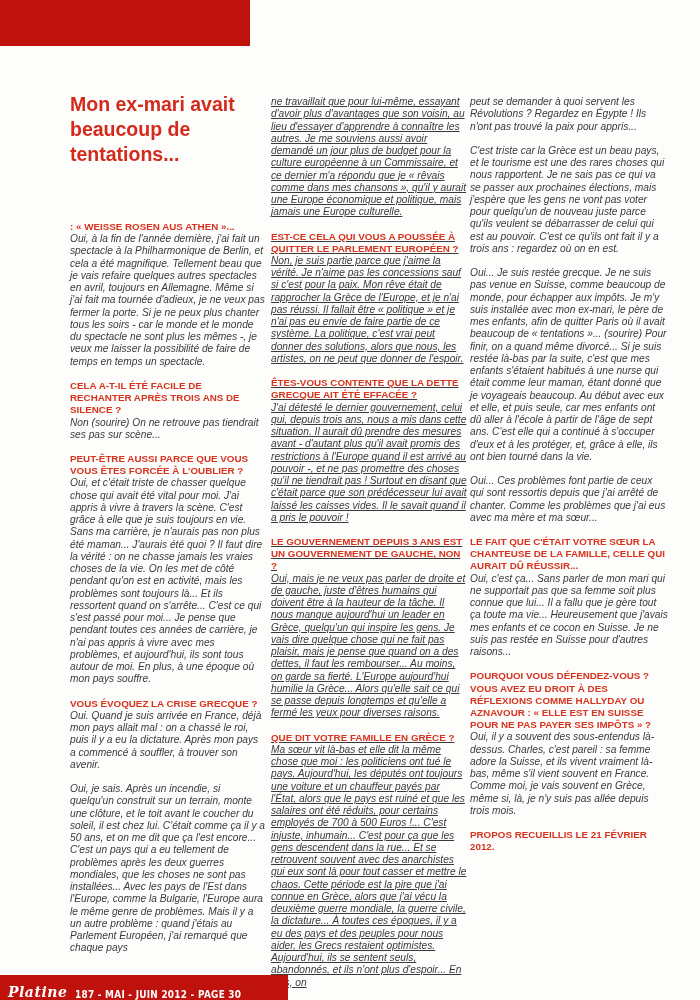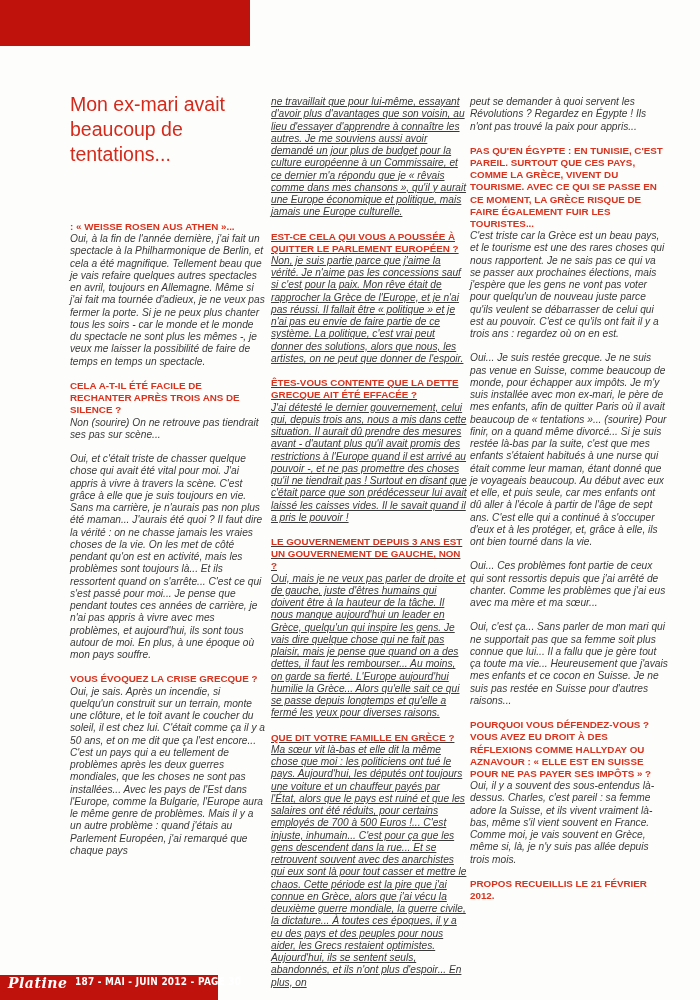"Mon ex-mari avait beaucoup de" .headline { font-weight: normal -> bold }
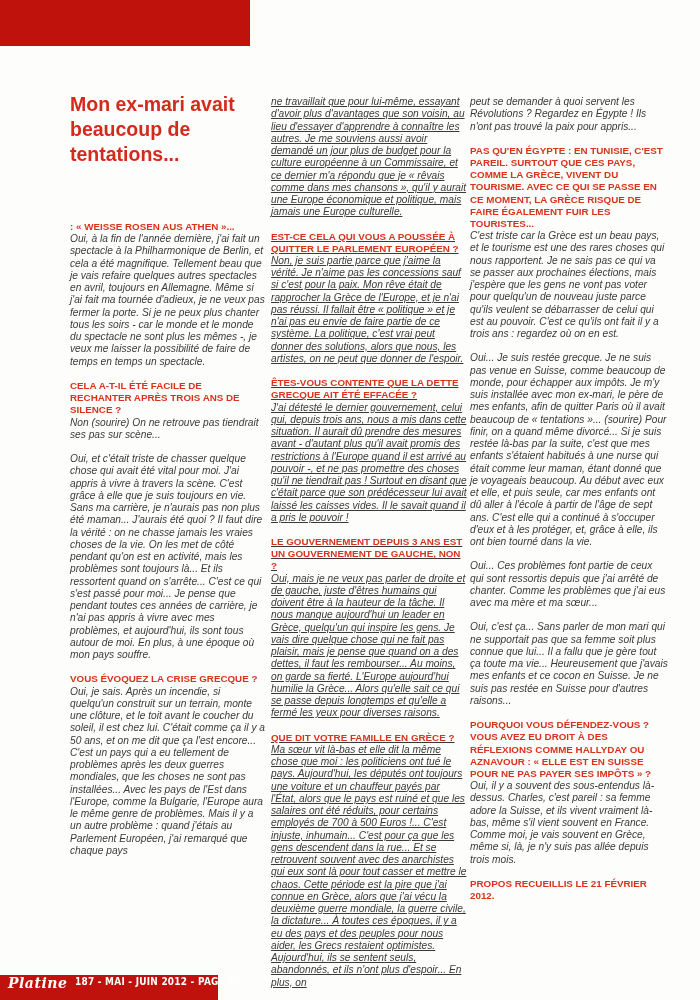"PAS QU'EN ÉGYPTE : EN" p.q { html: <p>PAS QU'EN ÉGYPTE : EN TUNISIE, C'EST PAREIL. SURTOUT QUE CES PAYS, COMME LA GRÈCE, VIVENT DU TOURISME. AVEC CE QUI SE PASSE EN CE MOMENT, LA GRÈCE RISQUE DE FAIRE ÉGALEMENT FUIR LES TOURISTES...</p> -> none }
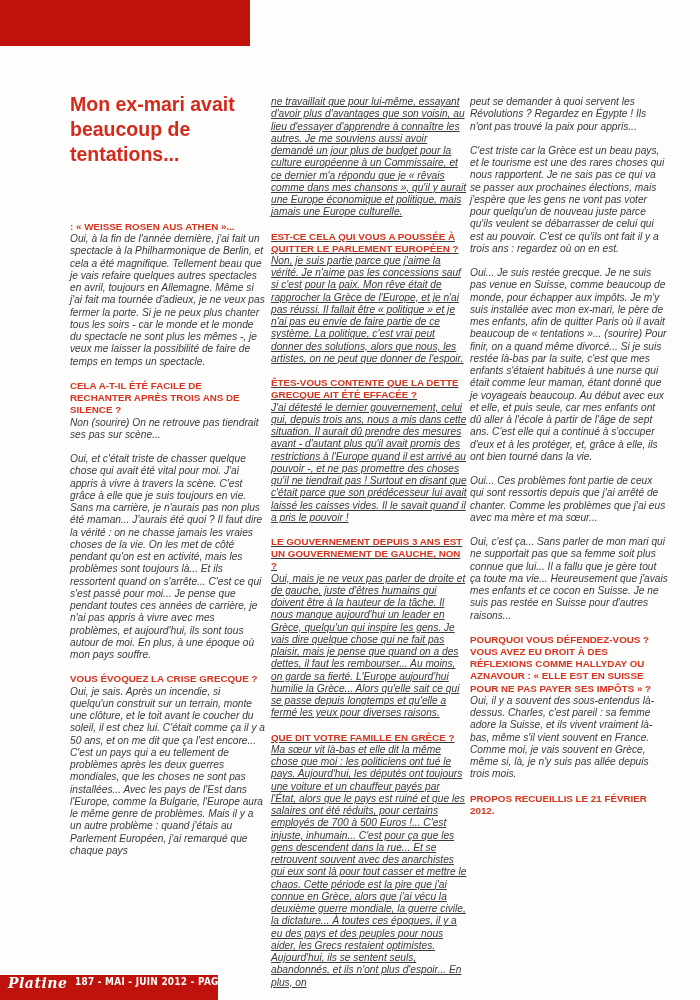"PEUT-ÊTRE AUSSI PARCE QUE VOUS" p.q { html: none -> <p>PEUT-ÊTRE AUSSI PARCE QUE VOUS VOUS ÊTES FORCÉE À L'OUBLIER ?</p> }
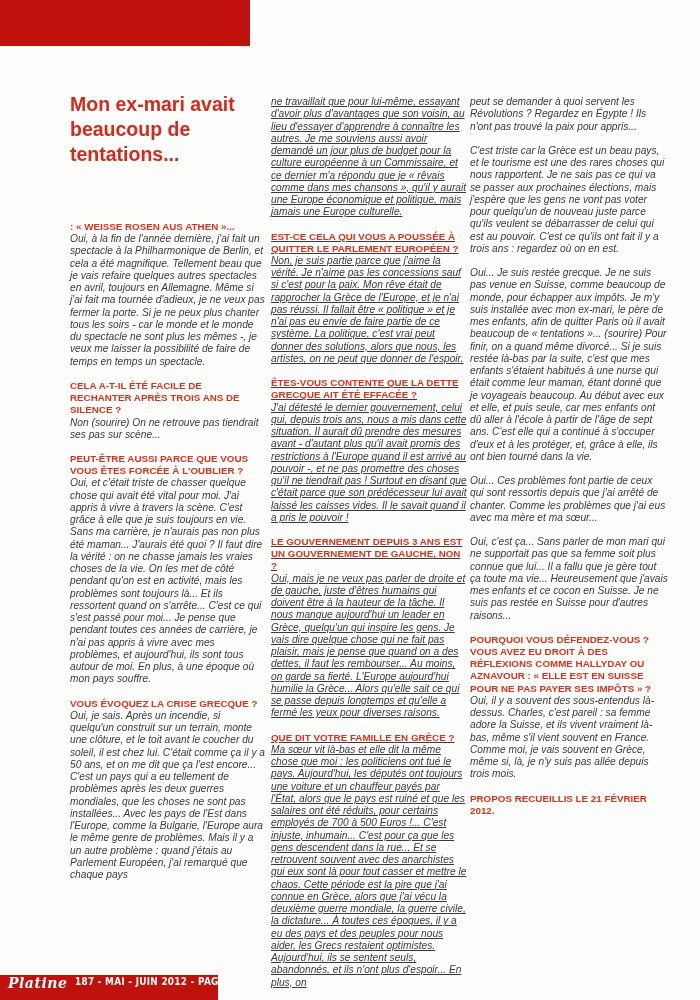"LE FAIT QUE C'ÉTAIT VOTRE" p.q { html: none -> <p>LE FAIT QUE C'ÉTAIT VOTRE SŒUR LA CHANTEUSE DE LA FAMILLE, CELLE QUI AURAIT DÛ RÉUSSIR...</p> }
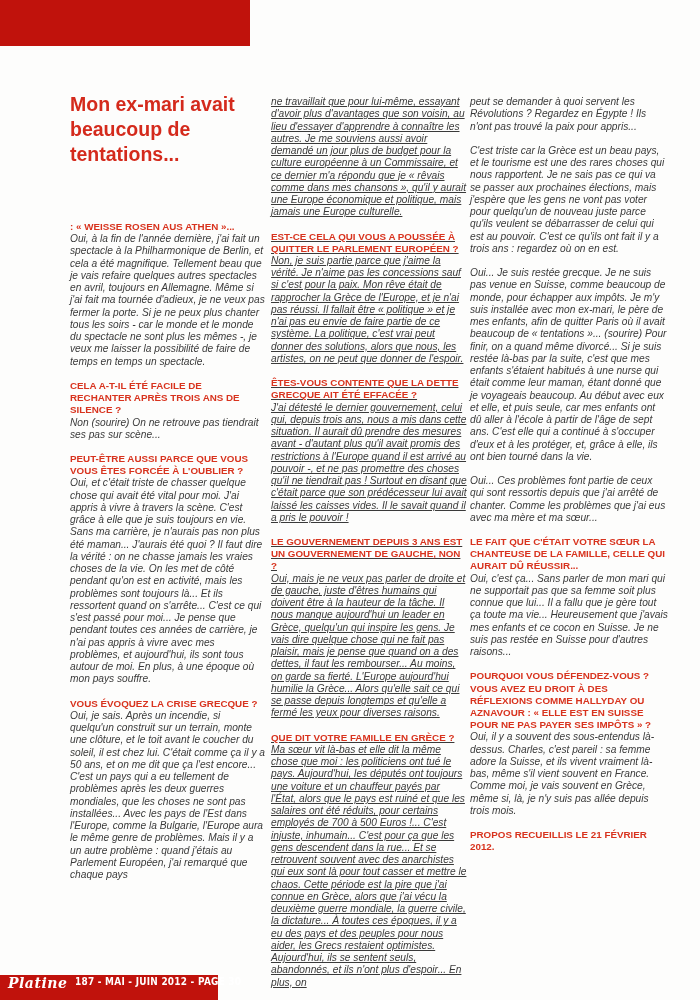"Oui. Quand je suis arrivée" p.a { html: none -> <p>Oui. Quand je suis arrivée en France, déjà mon pays allait mal : on a chassé le roi, puis il y a eu la dictature. Après mon pays a commencé à souffler, à trouver son avenir.</p> }
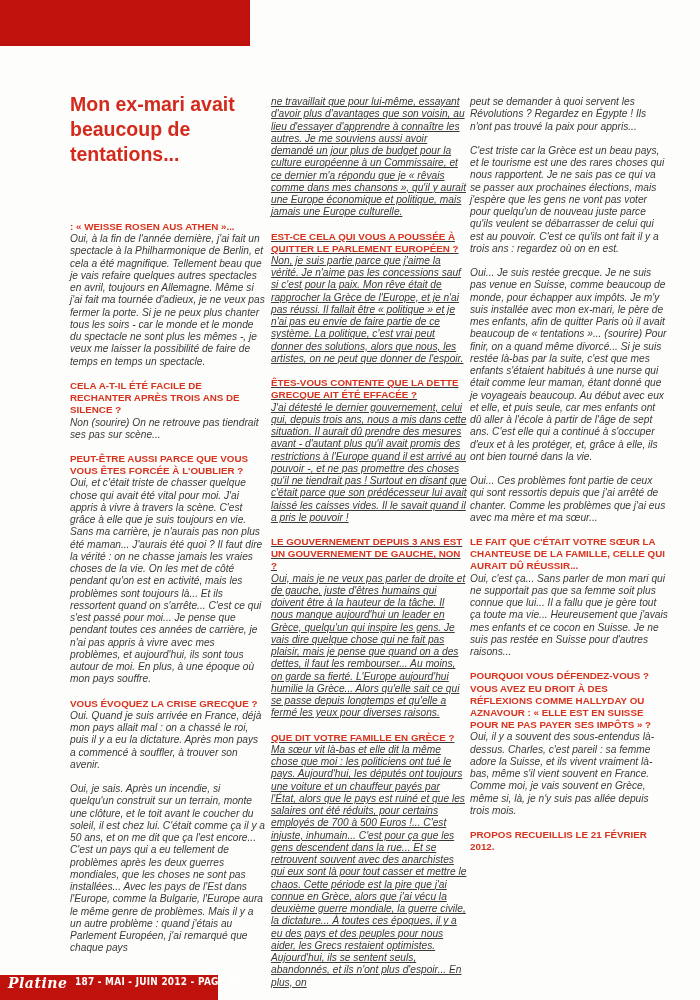"Platine" .footer-bar { align-items: flex-start -> flex-end; width: 218px -> 288px }
